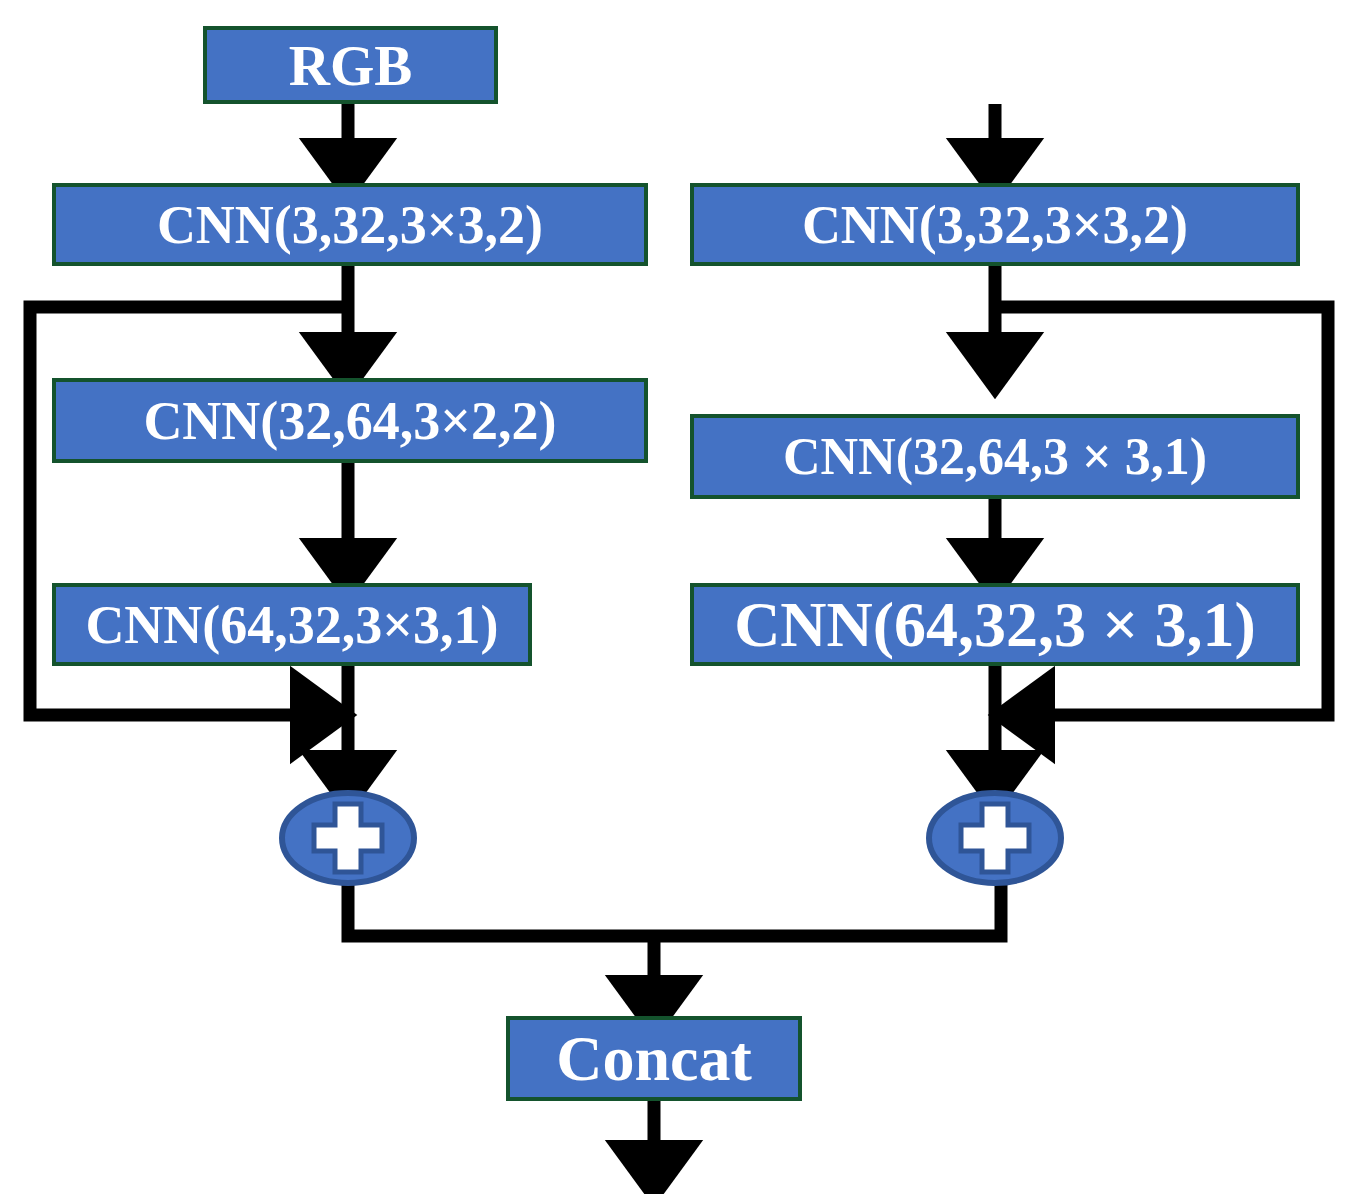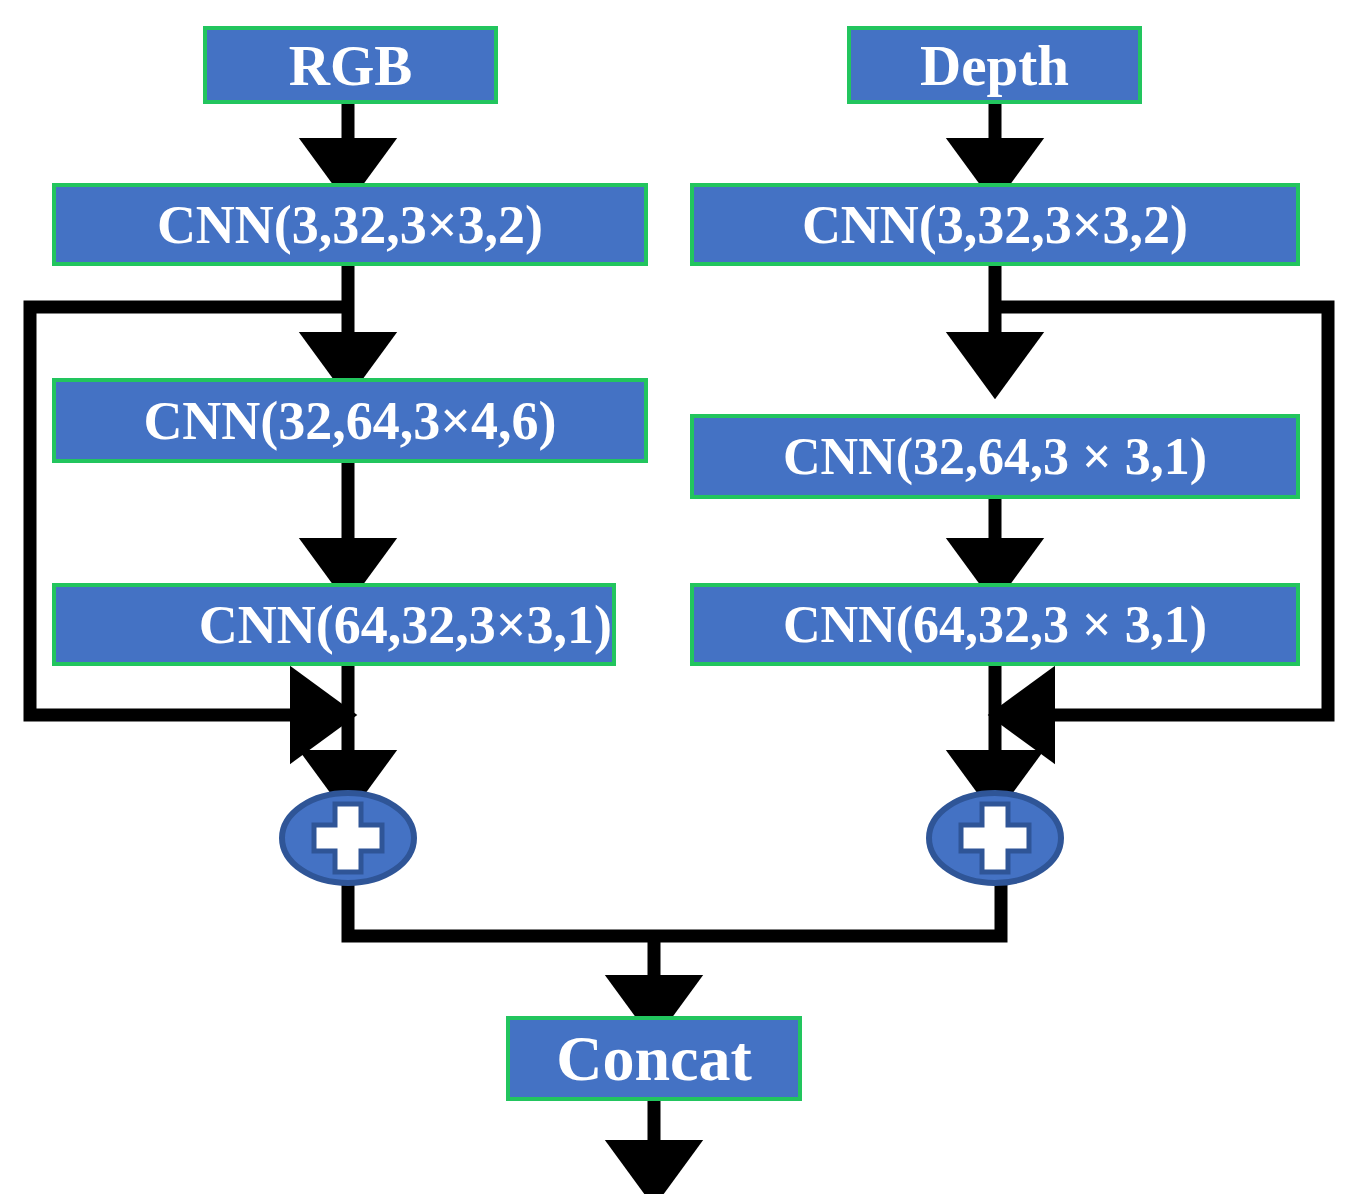"RGB" .node-box { border: 4px solid #22c55e -> 4px solid #14532d }
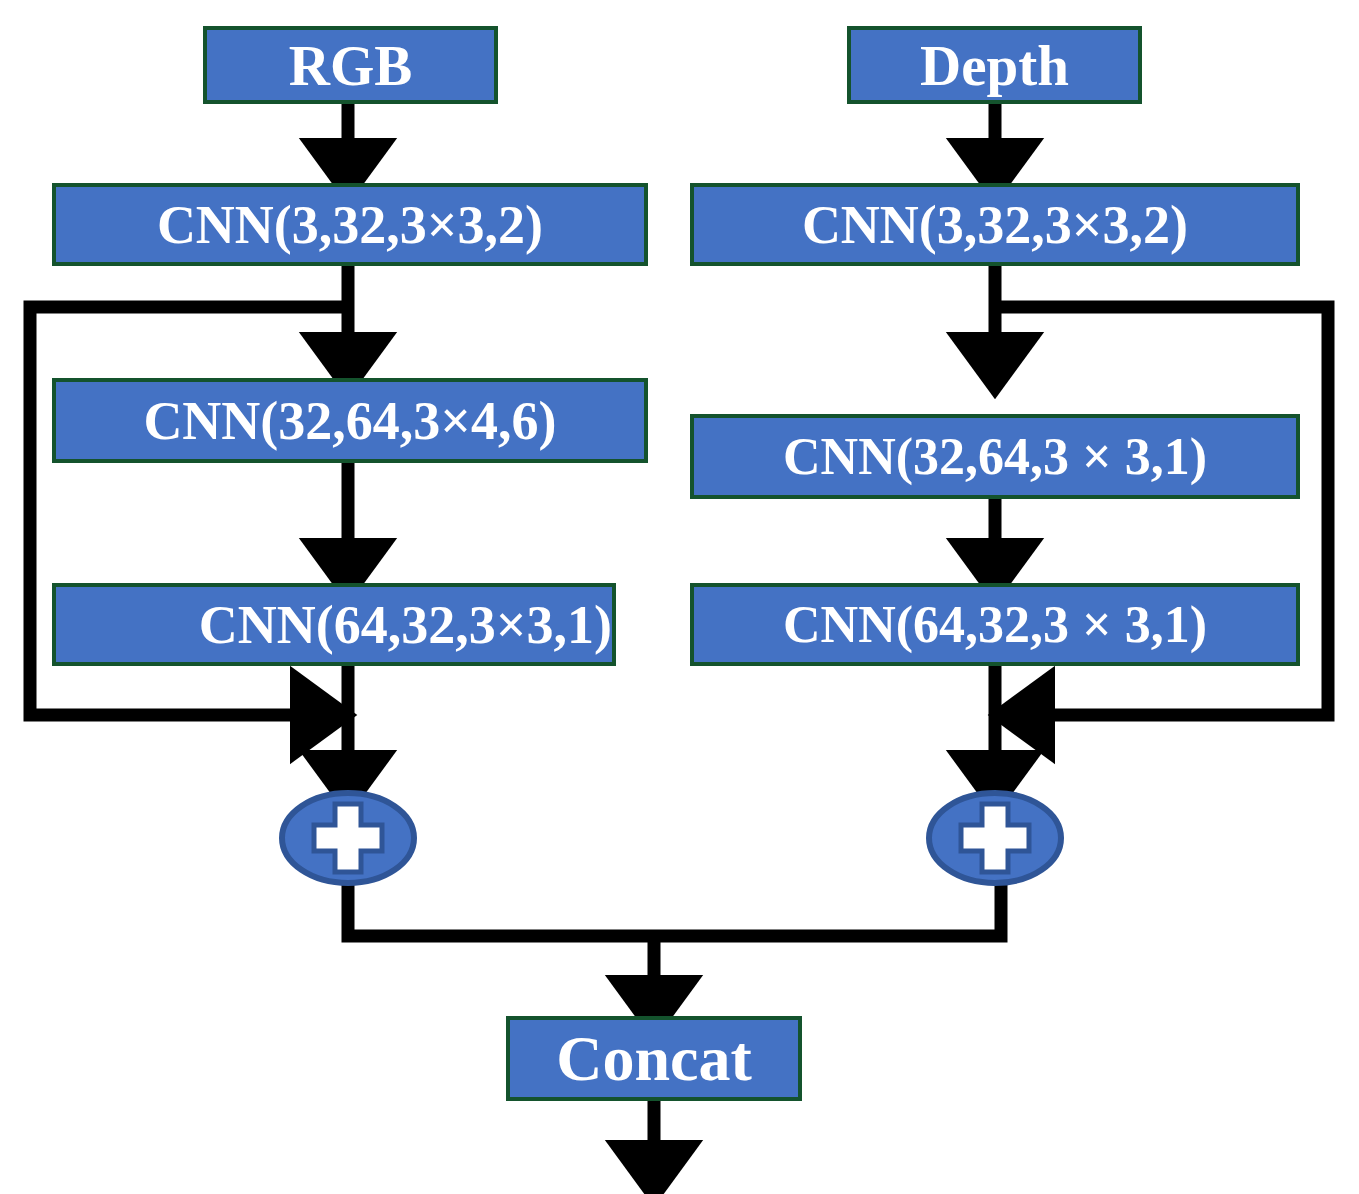"Depth" div.node-box { html: <div> <span>Depth</span> </div> -> none }
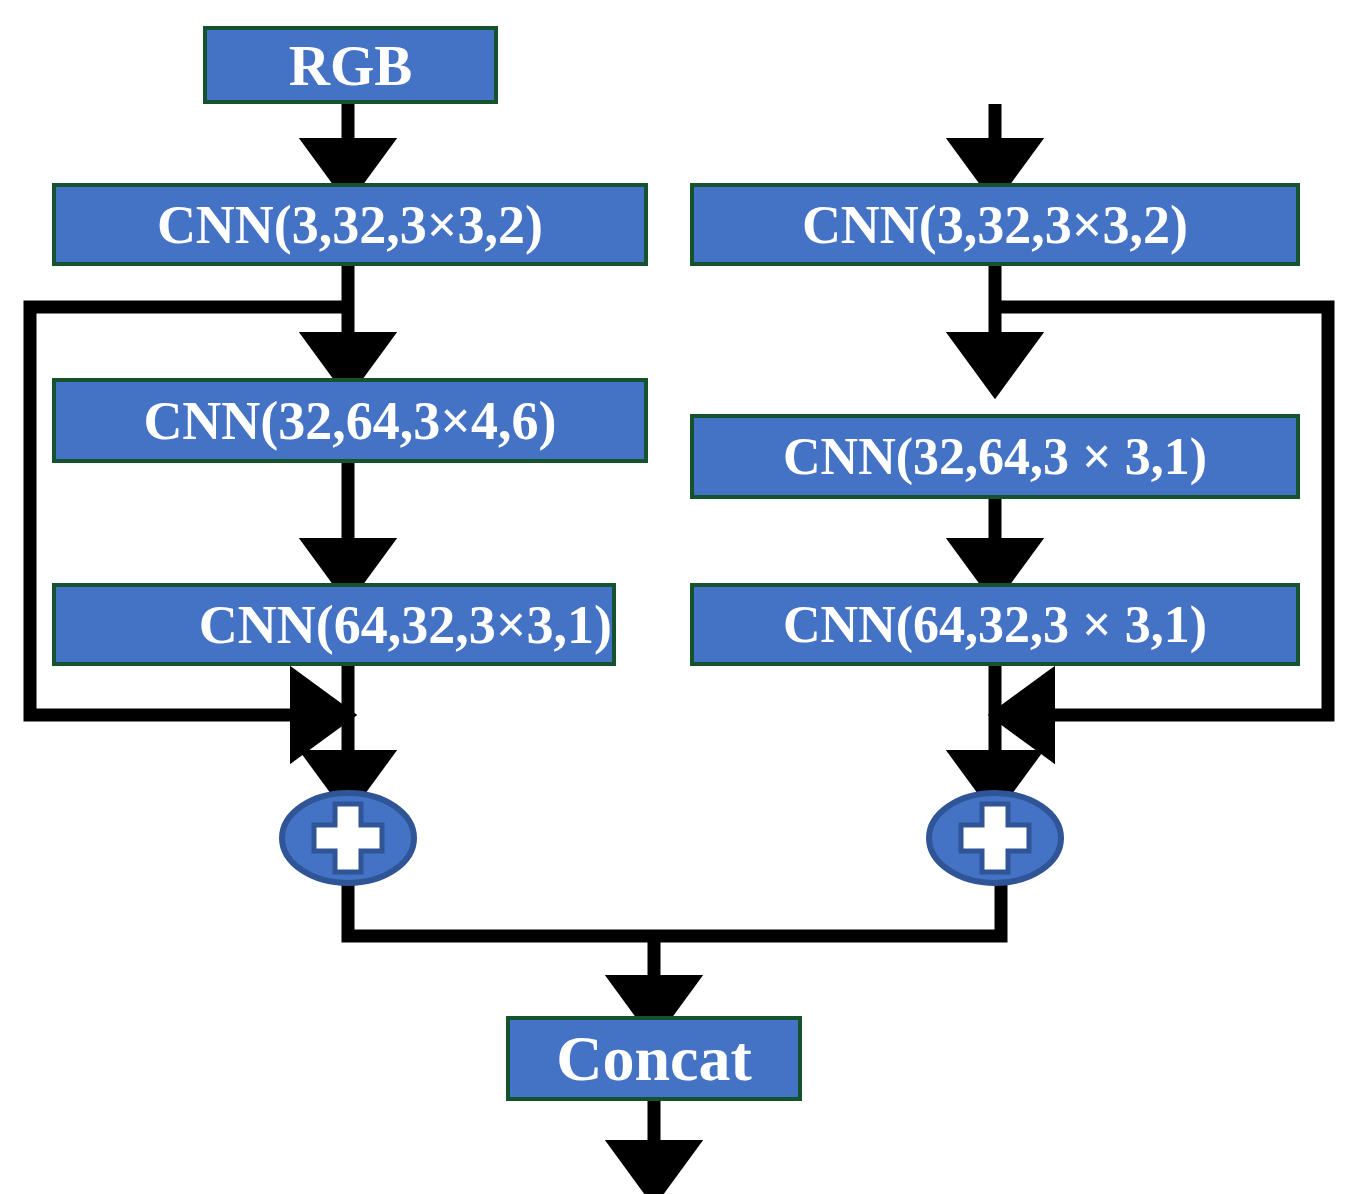"CNN(32,64,3×4,6)" span.node-label { text: 4,6 -> 2,2 }
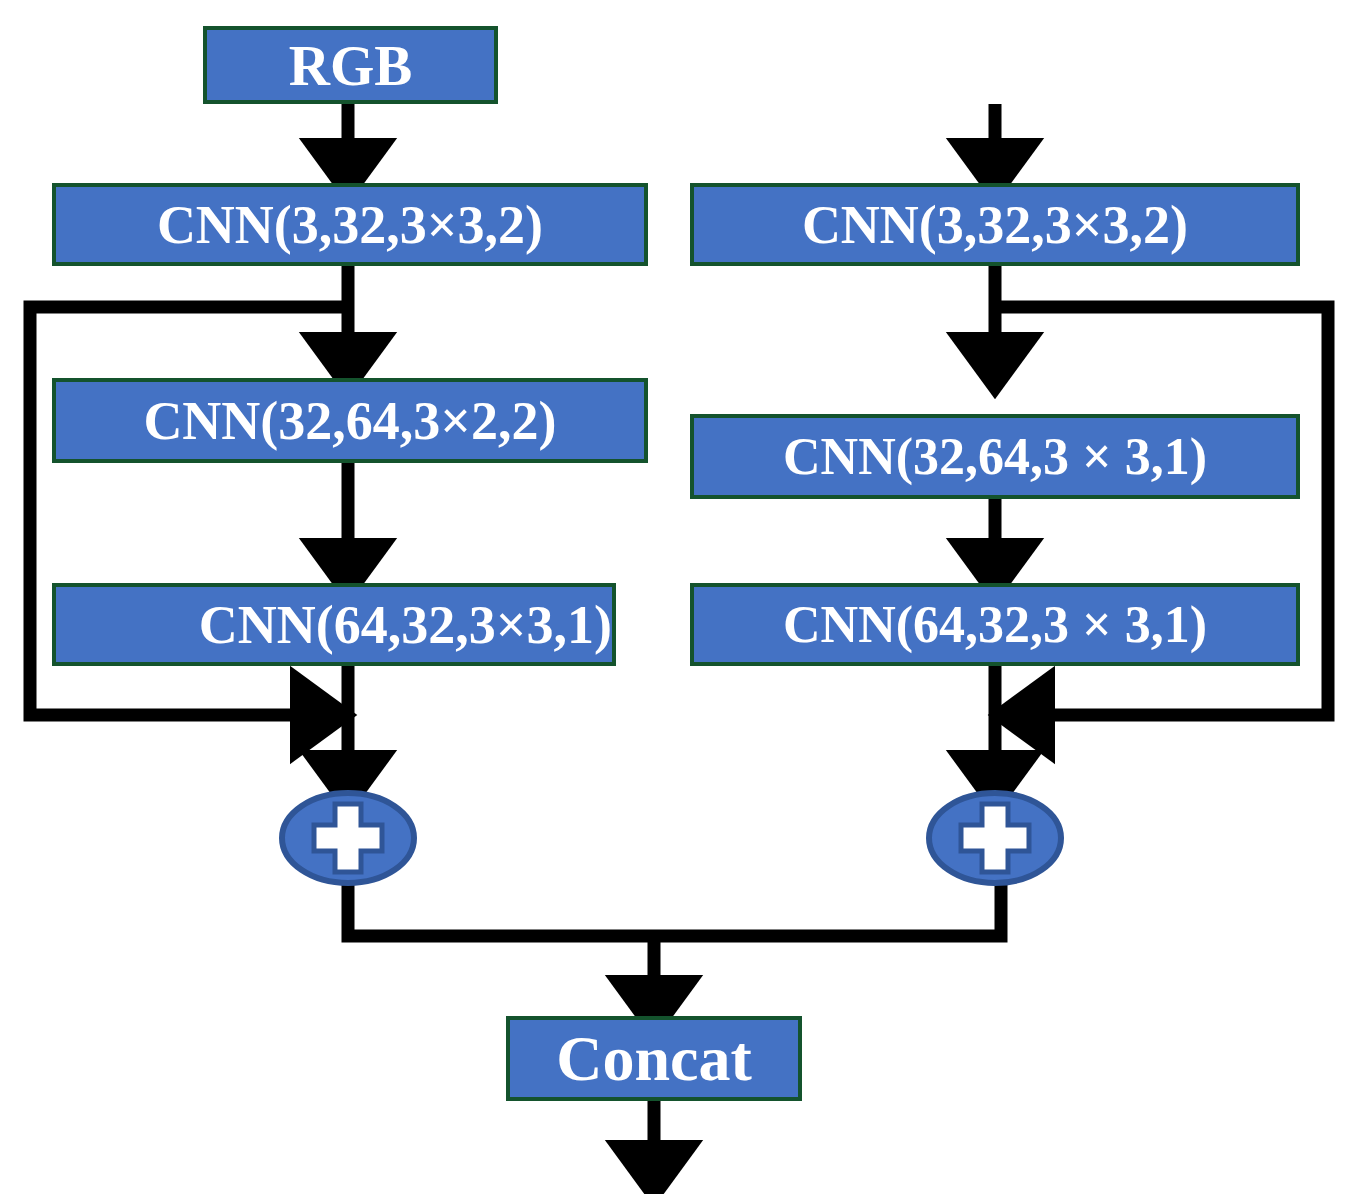"CNN(64,32,3×3,1)" div.node-box { justify-content: flex-end -> none; width: 564px -> 480px }
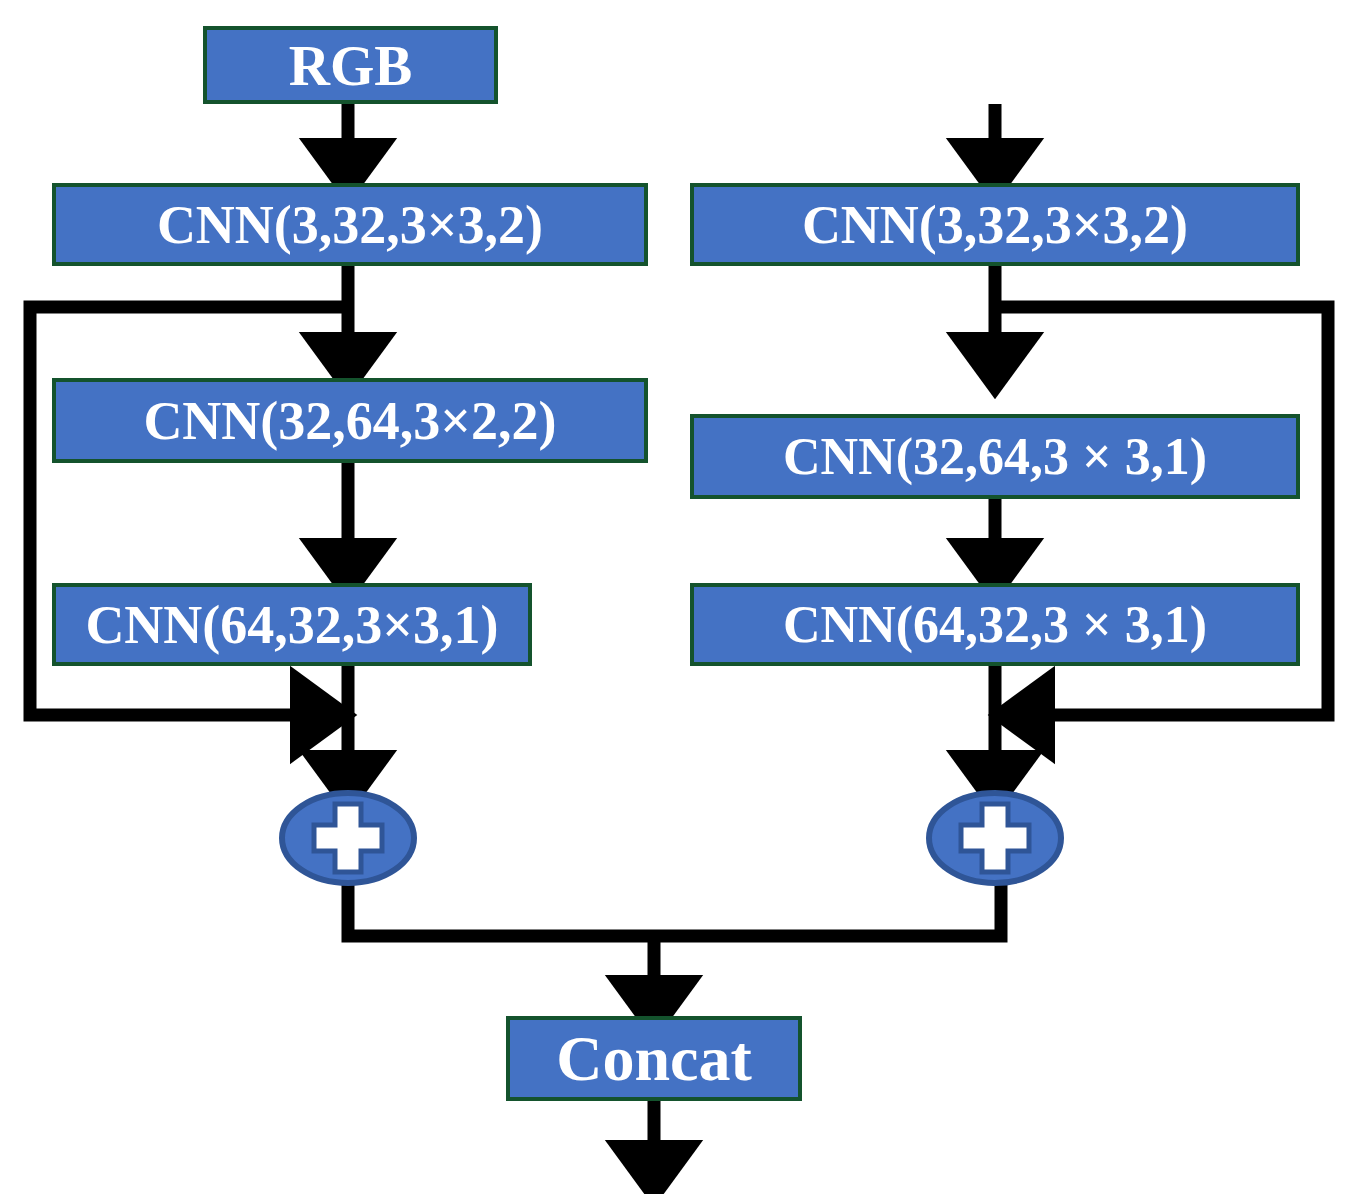"CNN(64,32,3 × 3,1)" div.node-box { font-size: 52px -> 64px }
